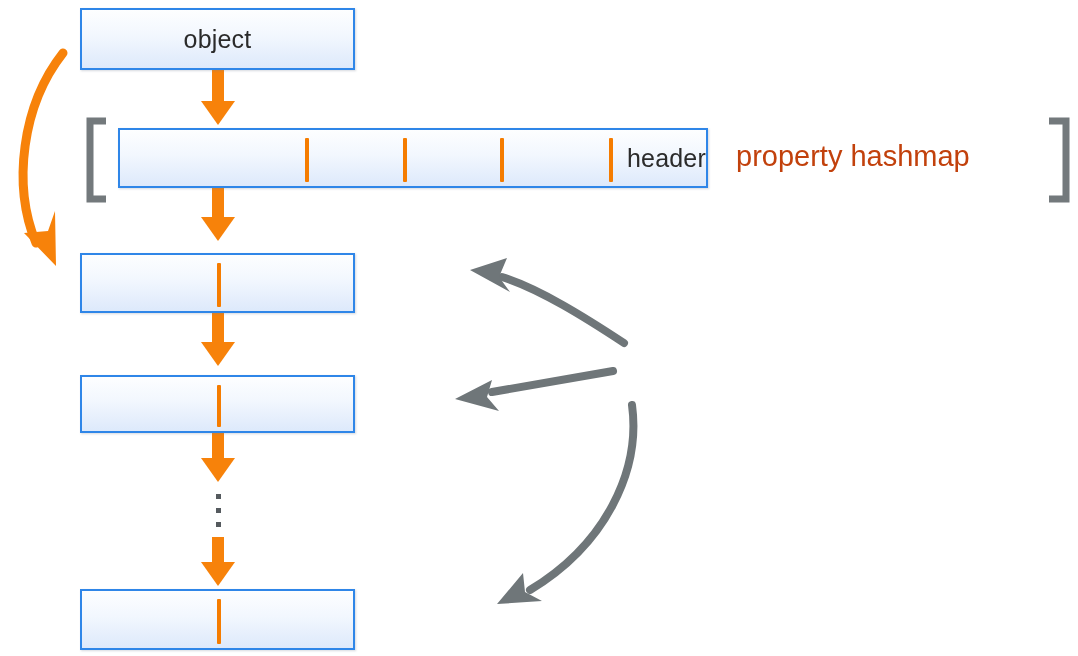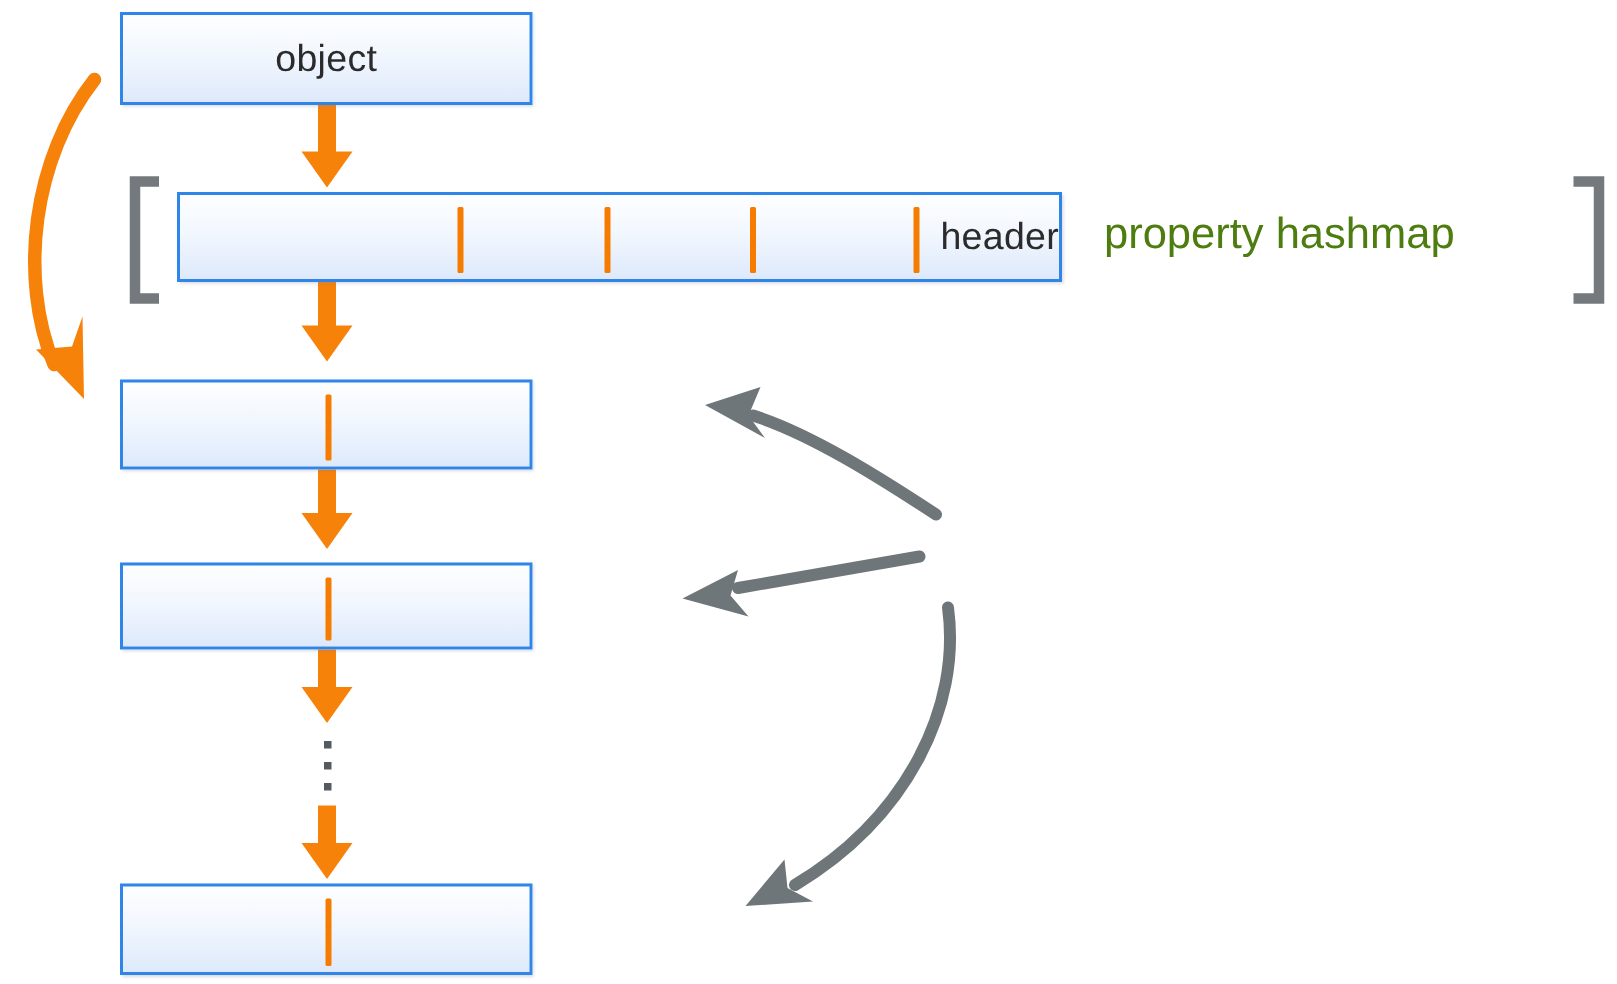"property hashmap" .free-text { color: #4d7c0f -> #c2410c }
